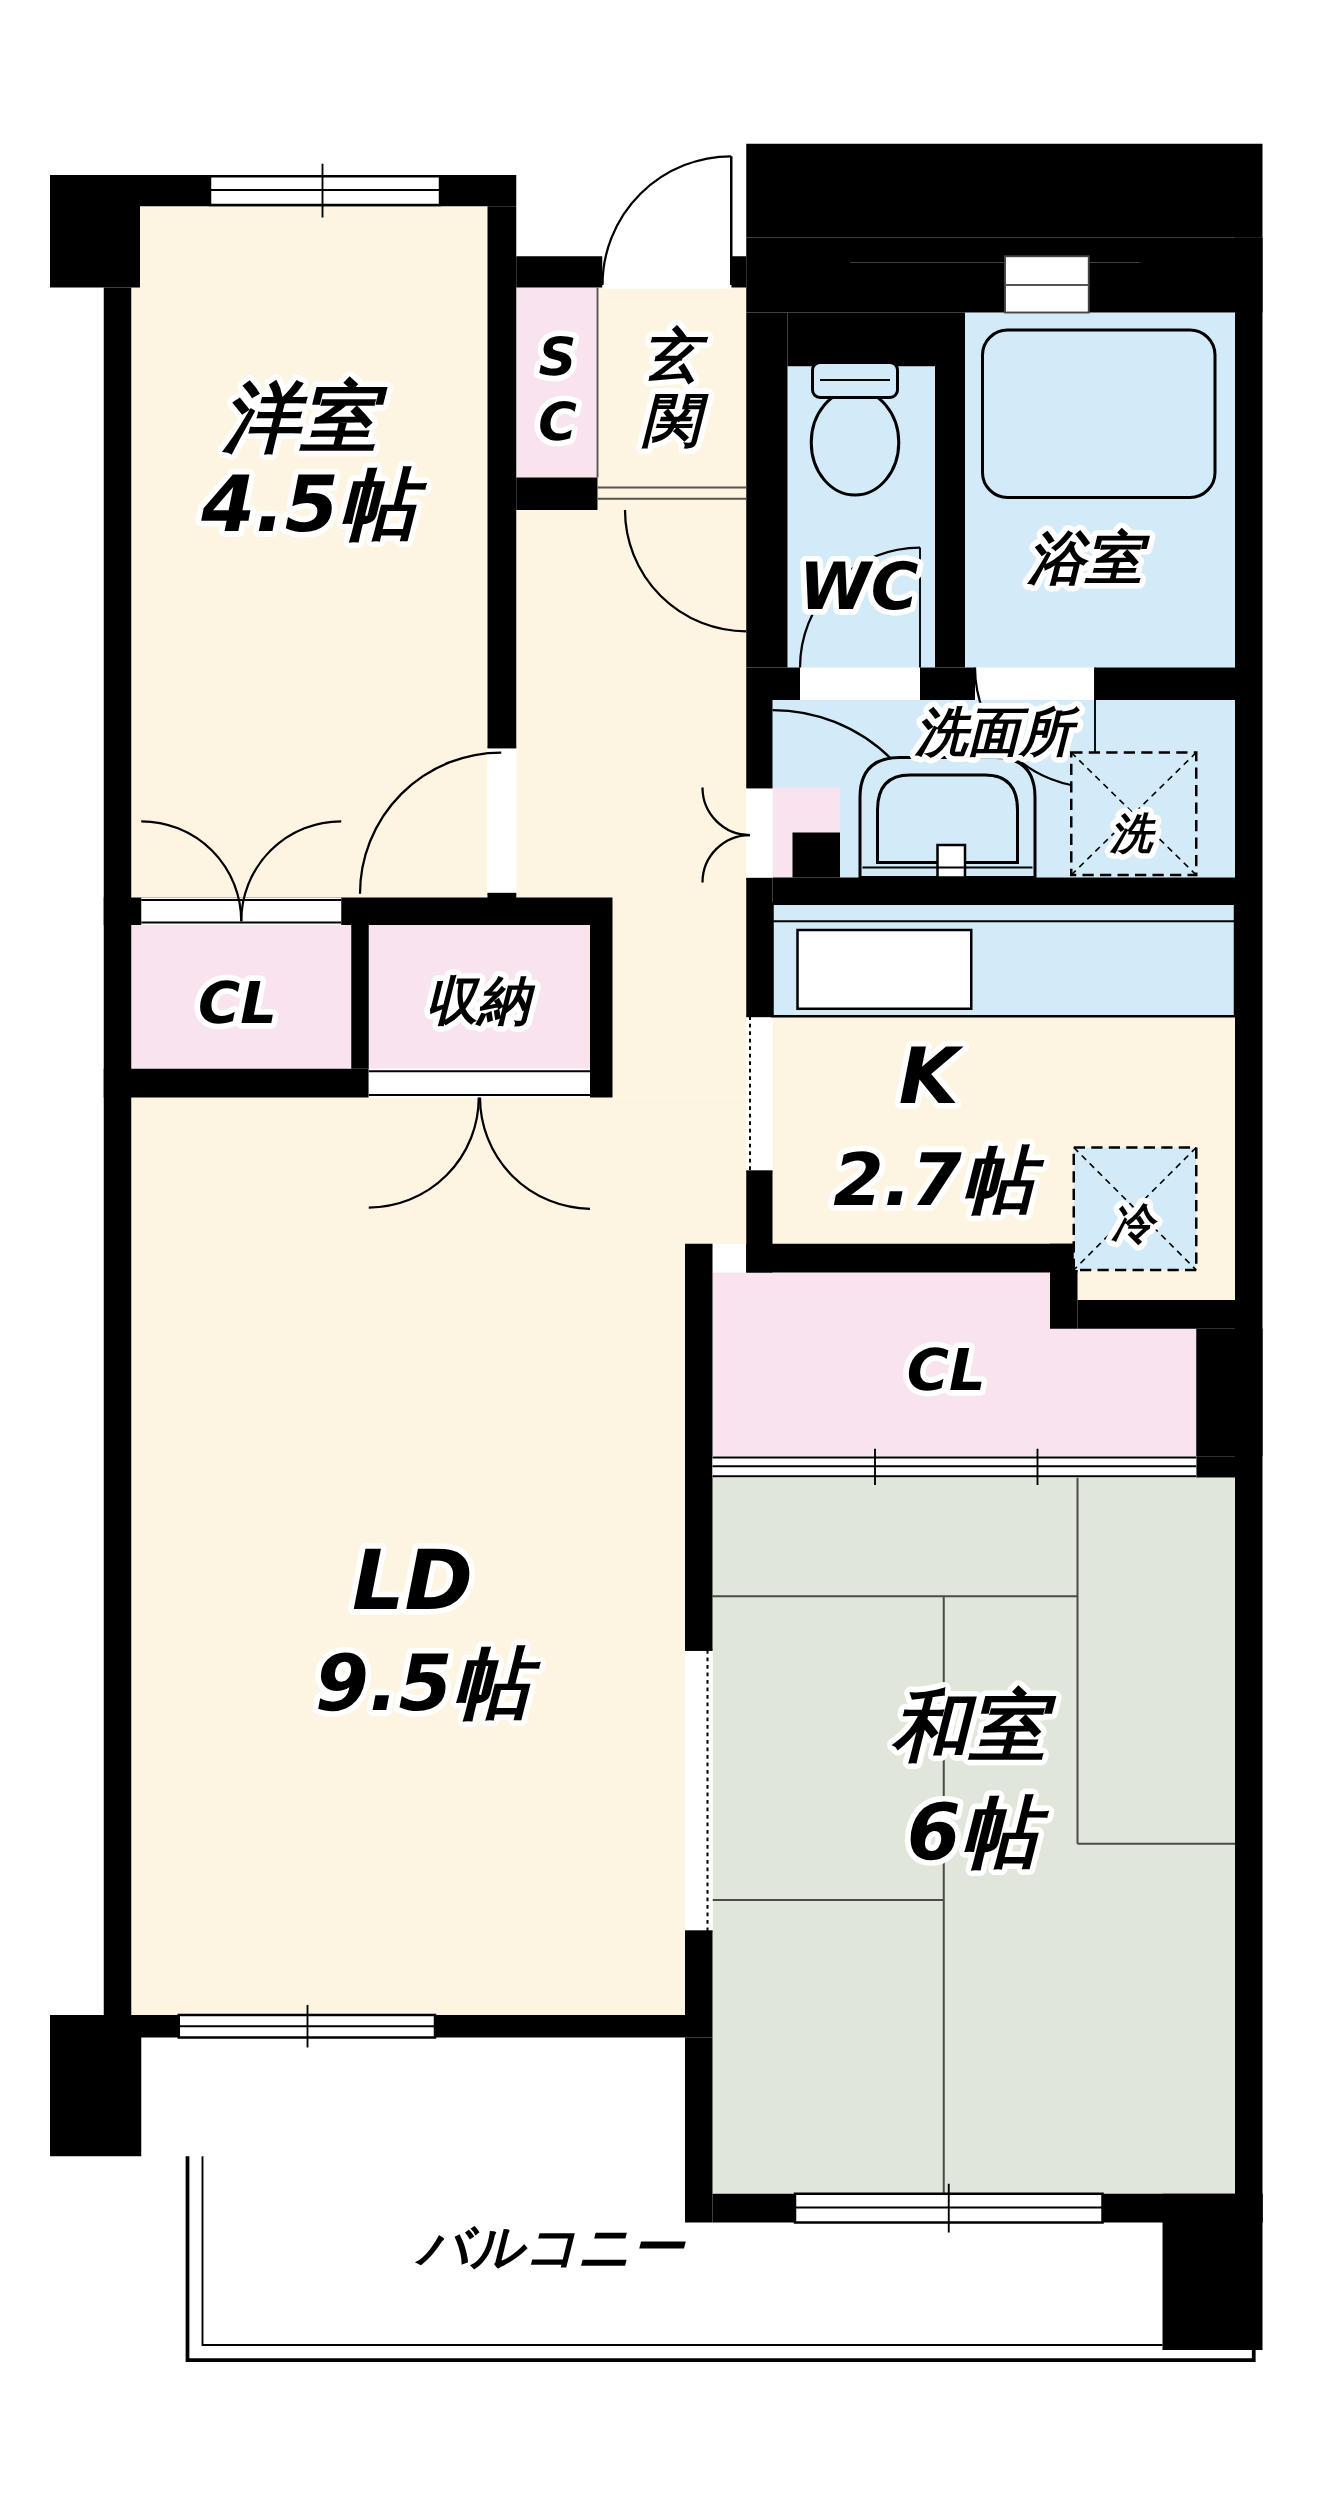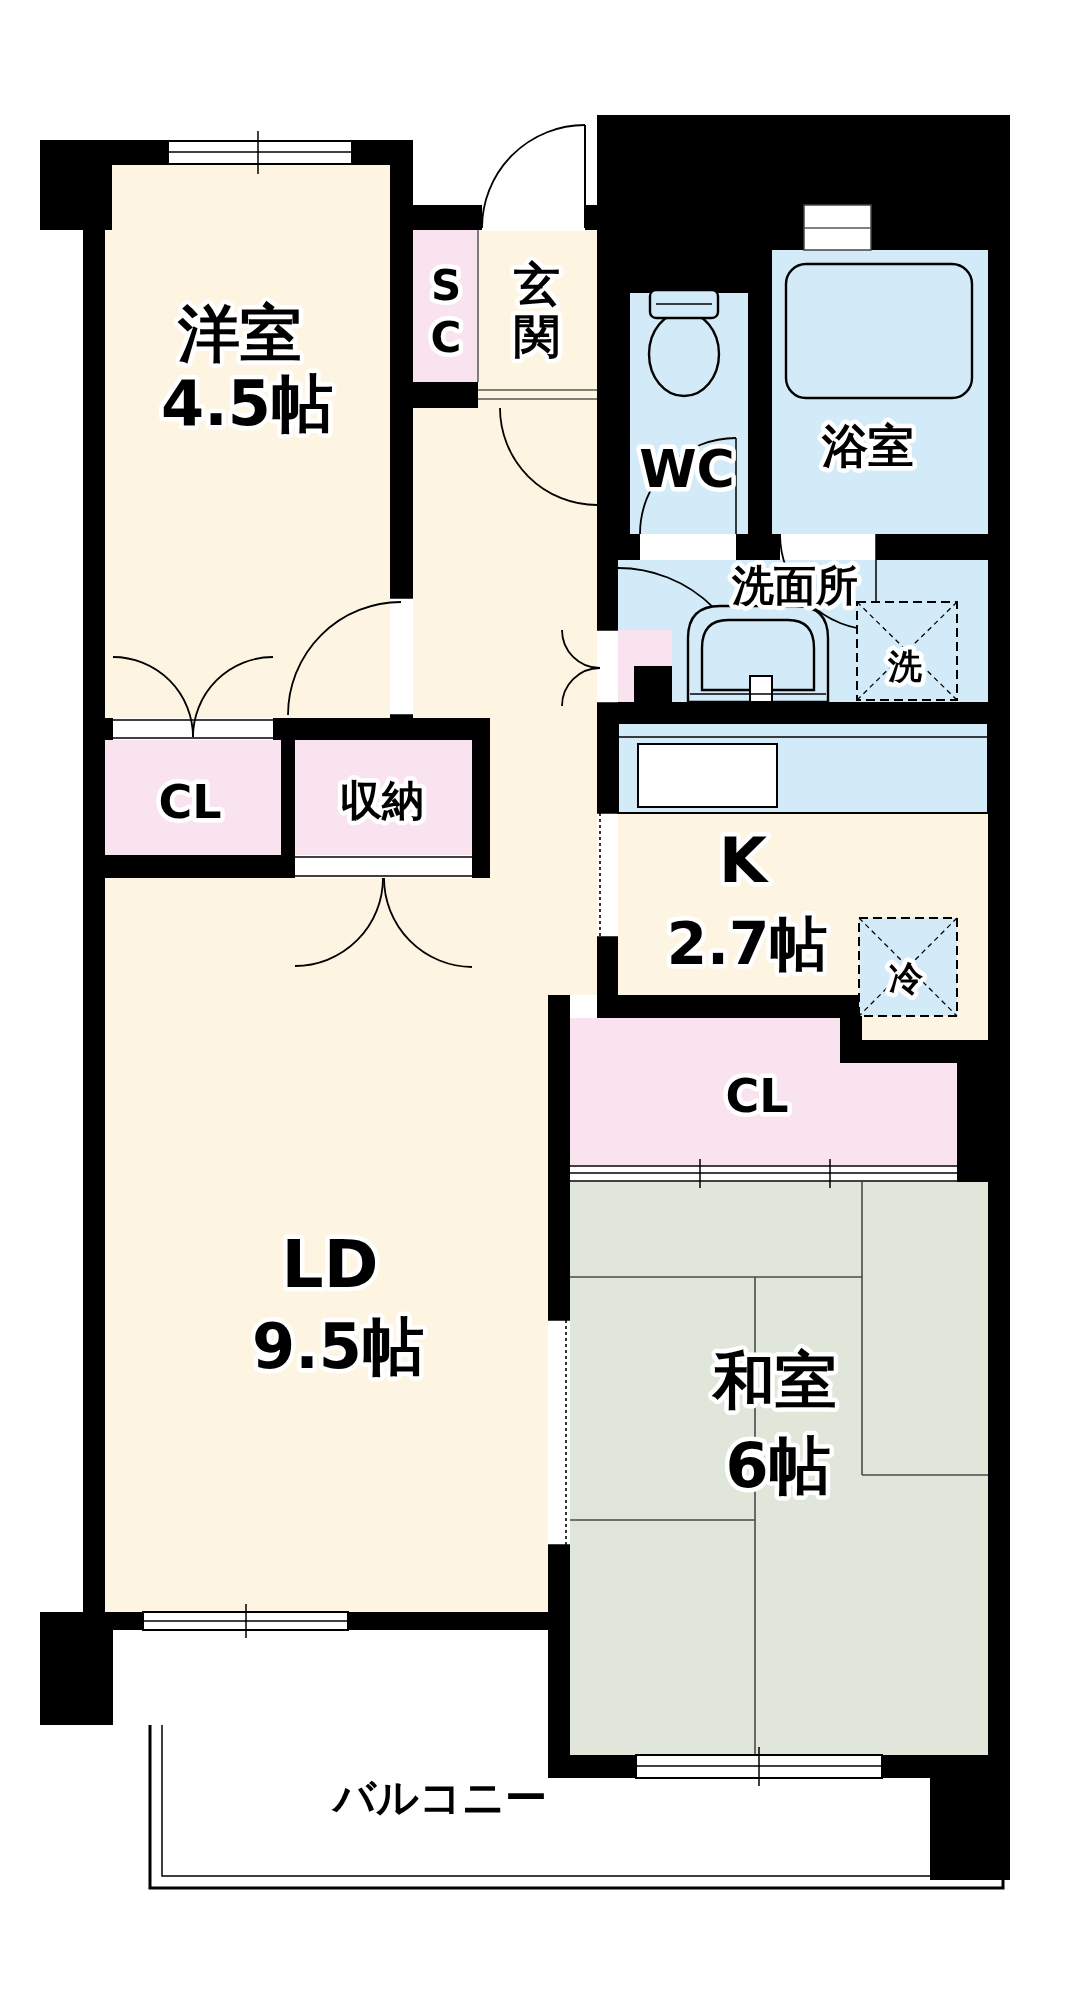"洋室" .stage { font-style: none -> italic }
